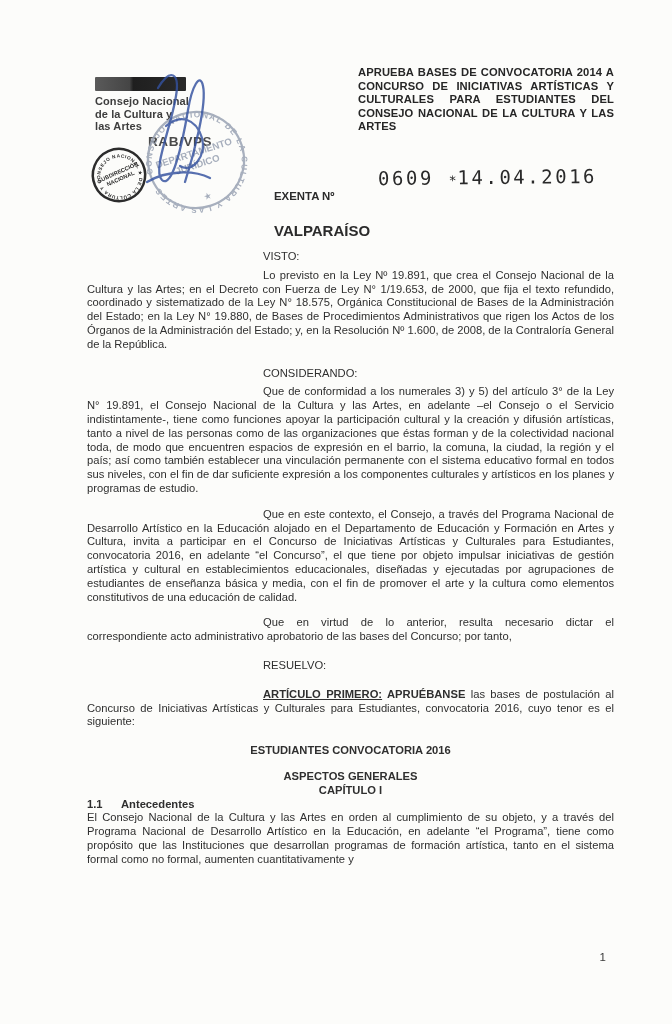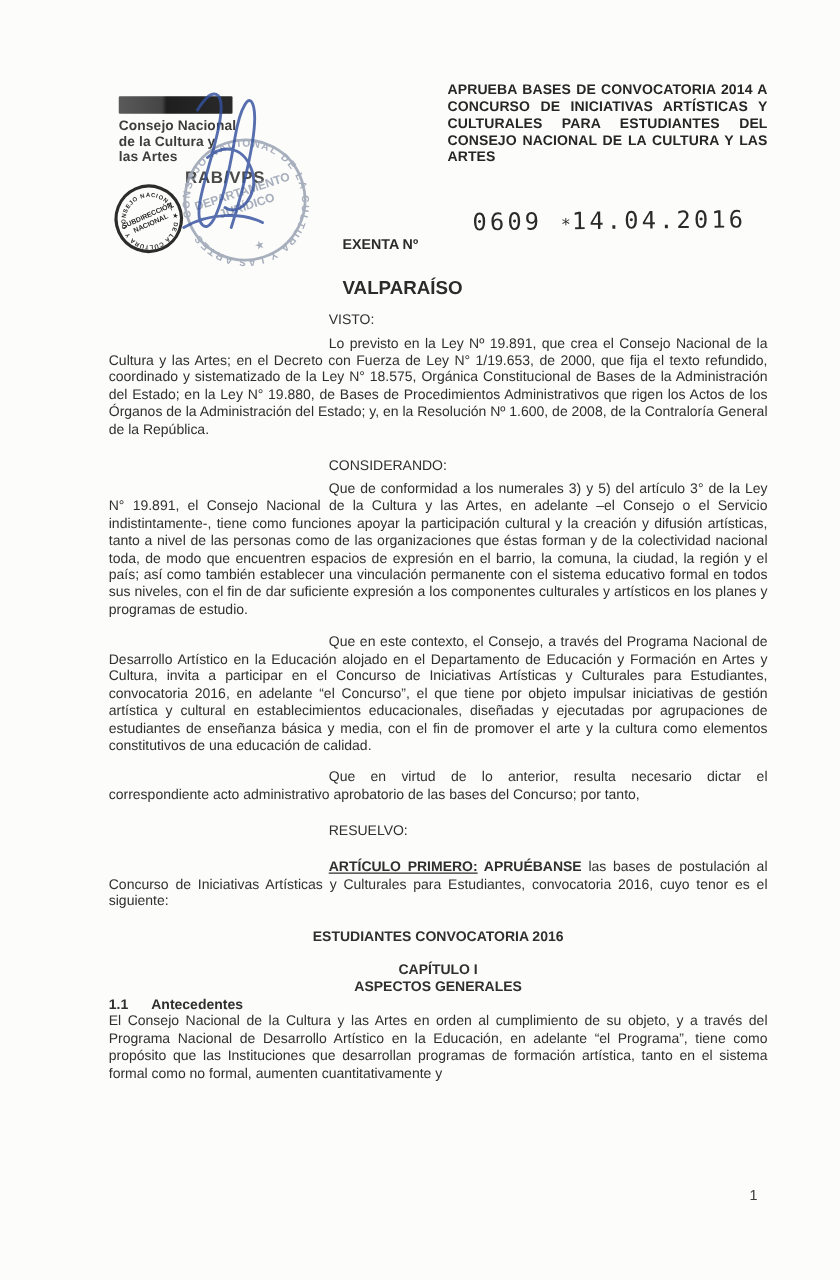"CAPÍTULO I" div { order: before "ASPECTOS GENERALES" -> after "ASPECTOS GENERALES" }
